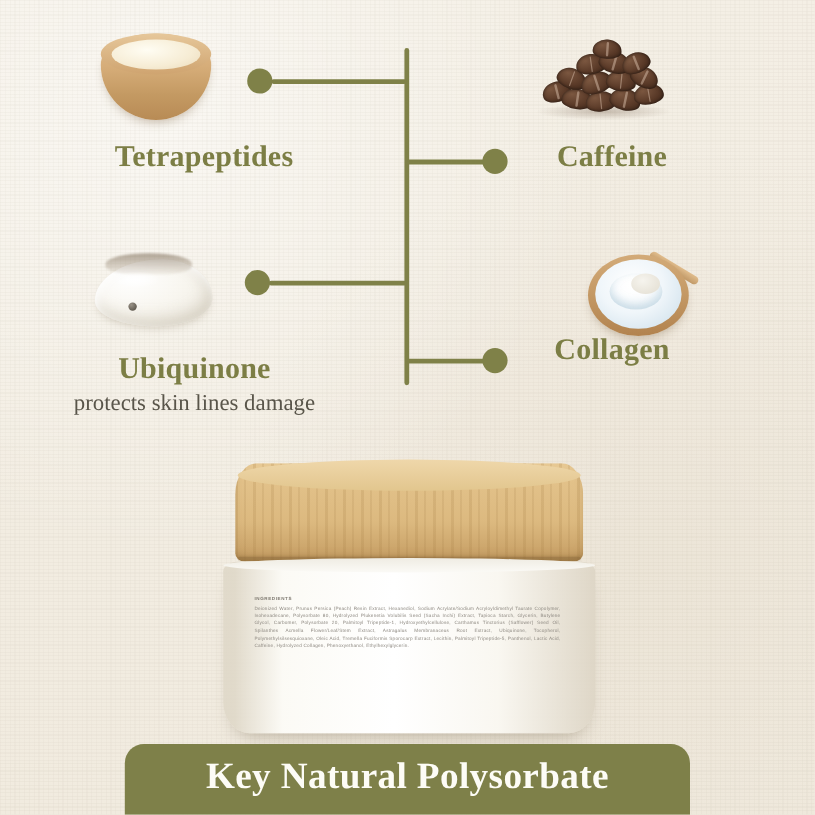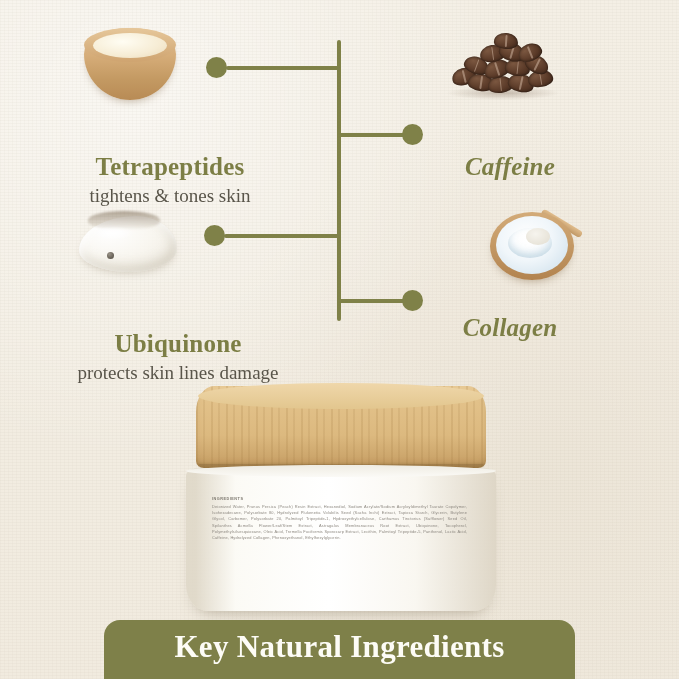"Tetrapeptides" .ing { margin-top: 36px -> none }
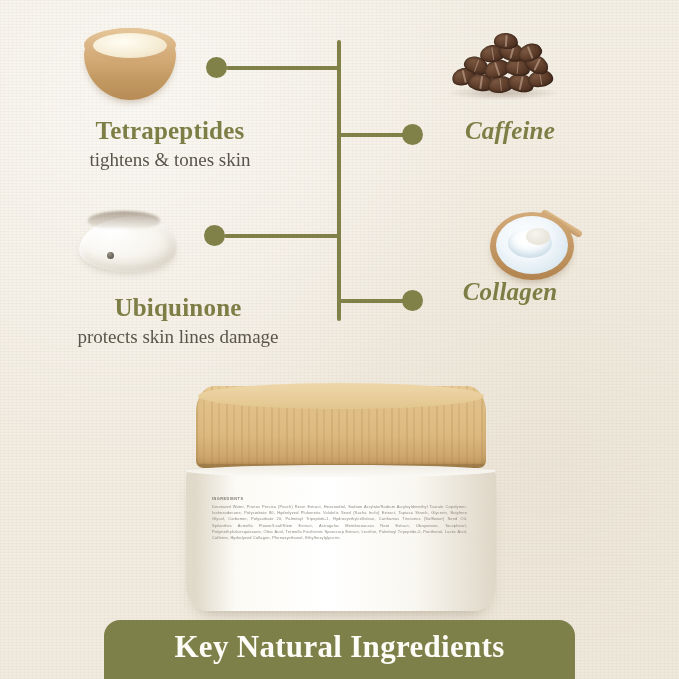"Caffeine" .right { font-style: italic -> none }
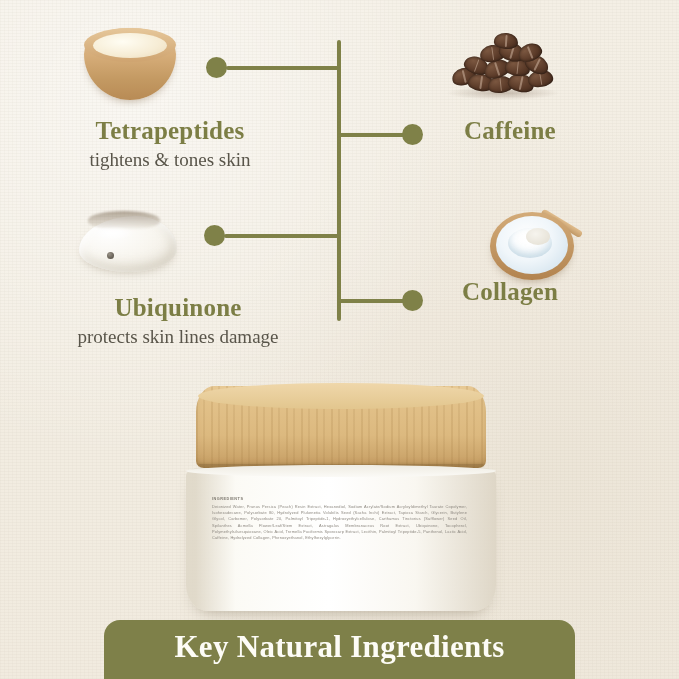"tightens & tones skin" p.sub { html: <p>tightens &amp; tones skin</p> -> none }
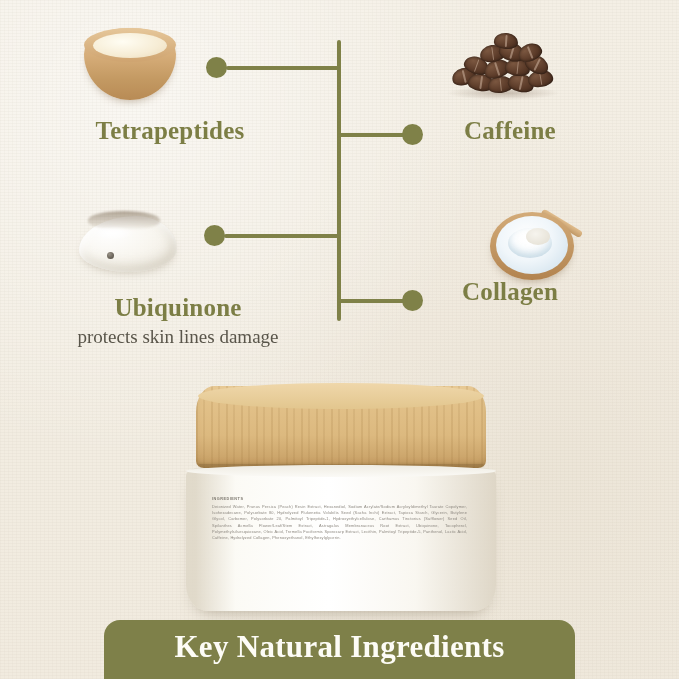"Ubiquinone" #blk-ubi { left: 18px -> 2px }
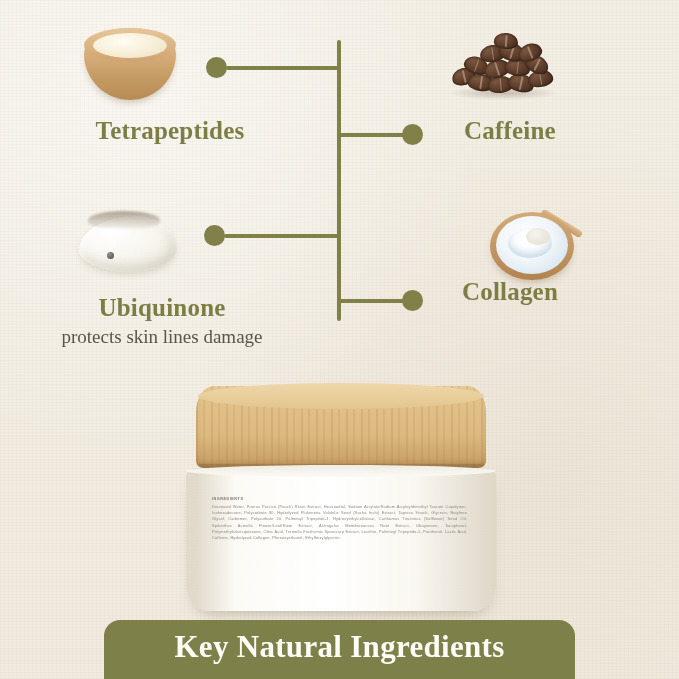"Key Natural Ingredients" div.label { text: Ingredients -> Polysorbate }
